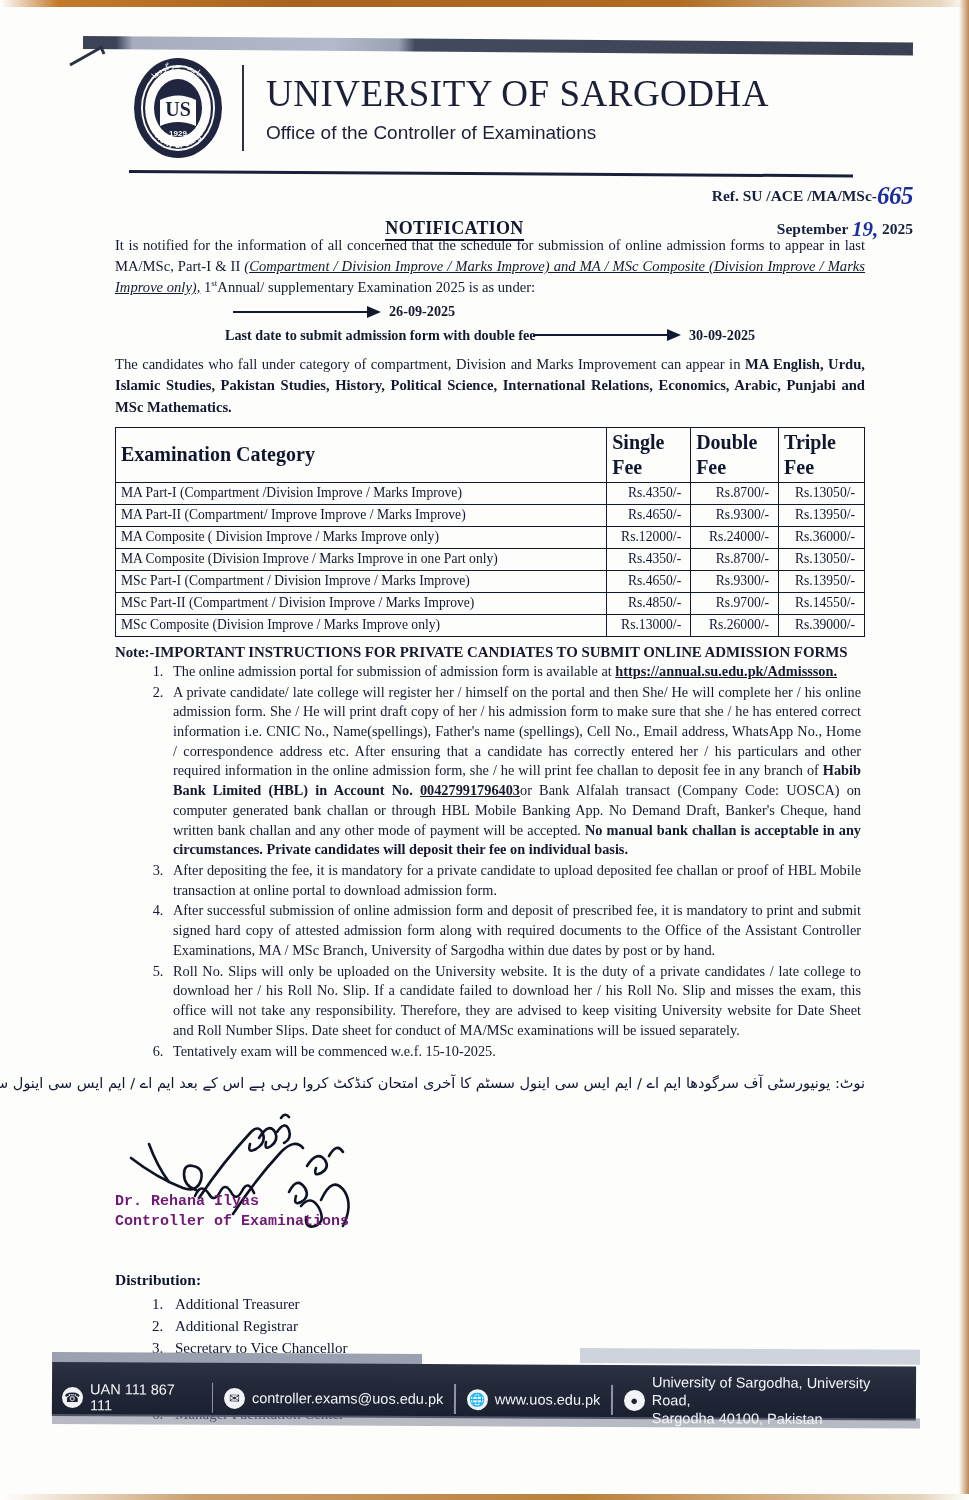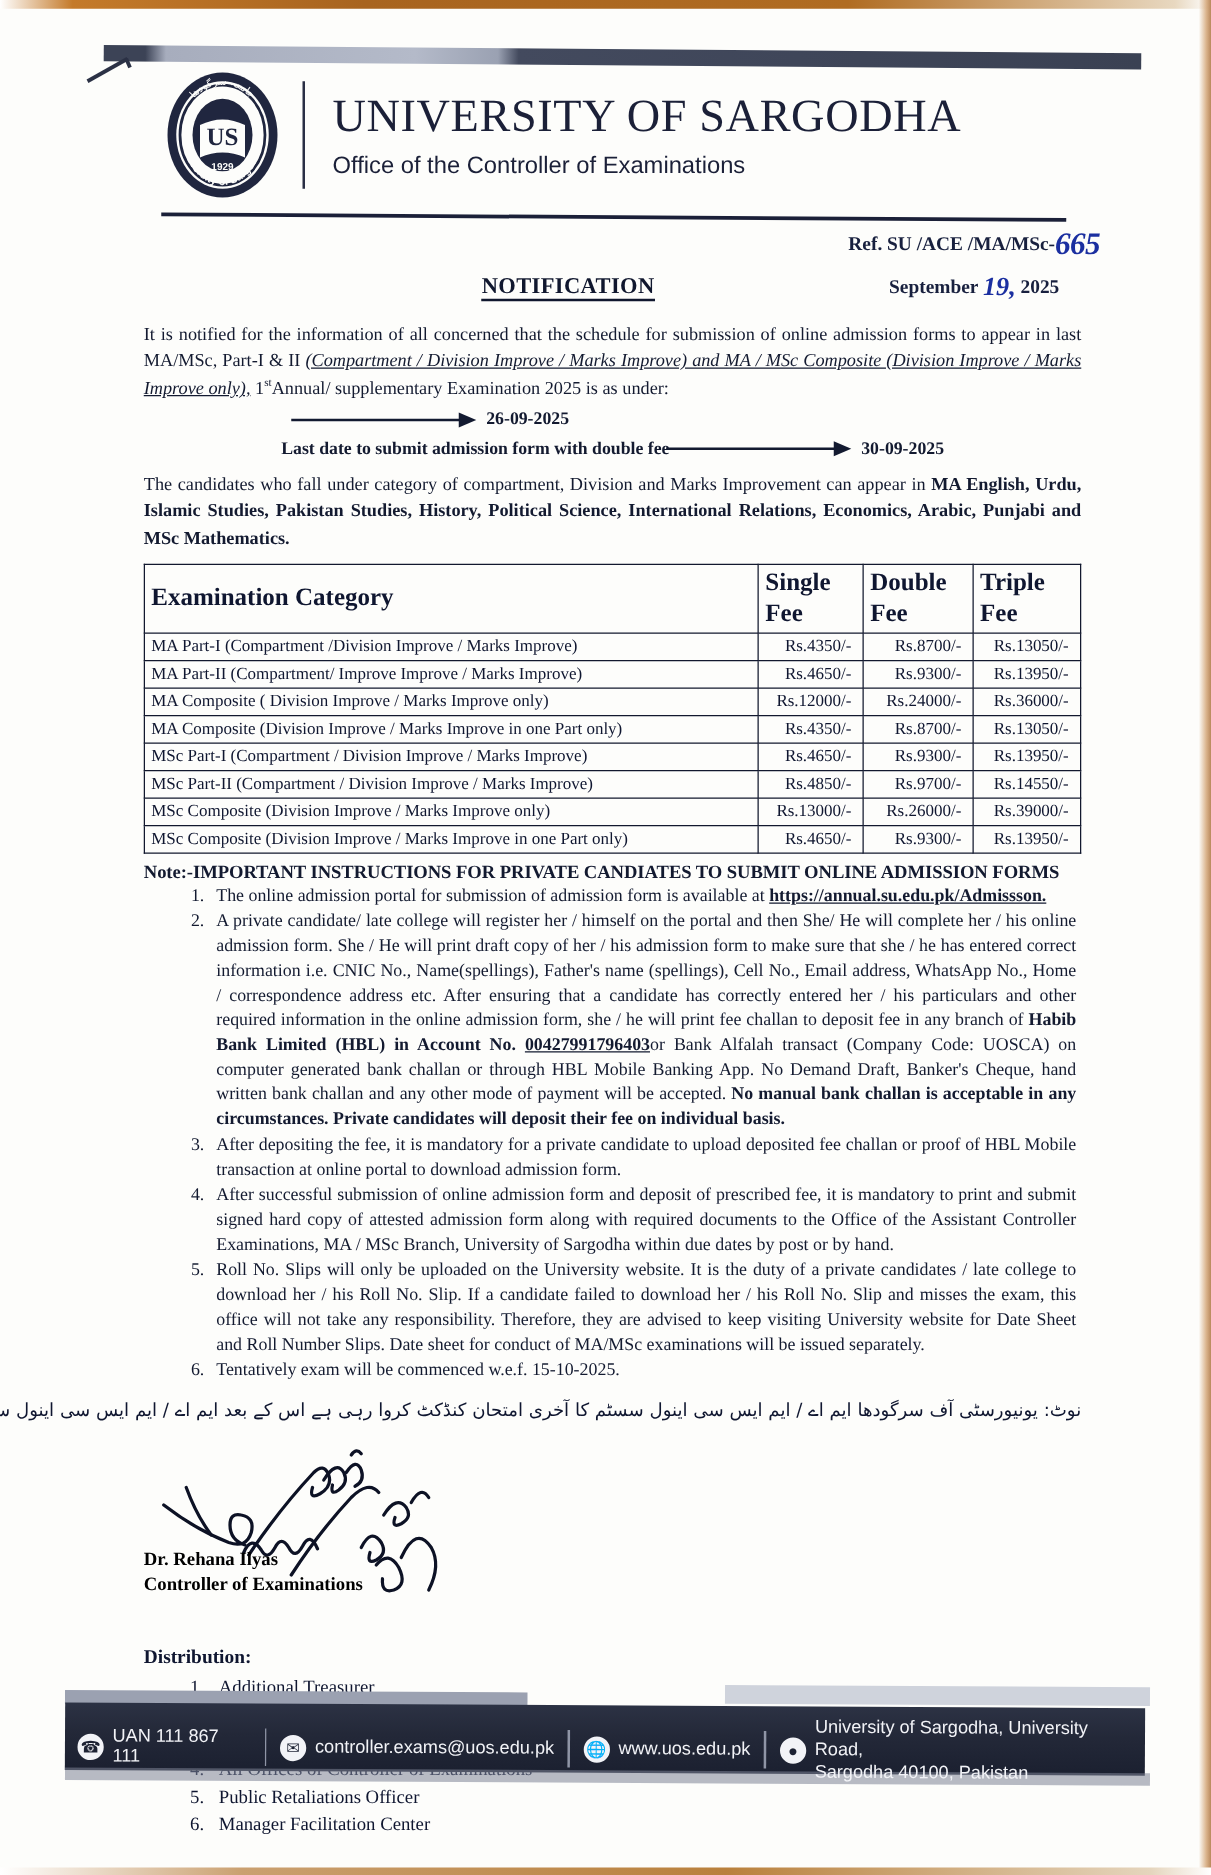"Ref. SU /ACE /MA/MSc-665" .ref-block { right: 89px -> 56px; text-align: center -> right }
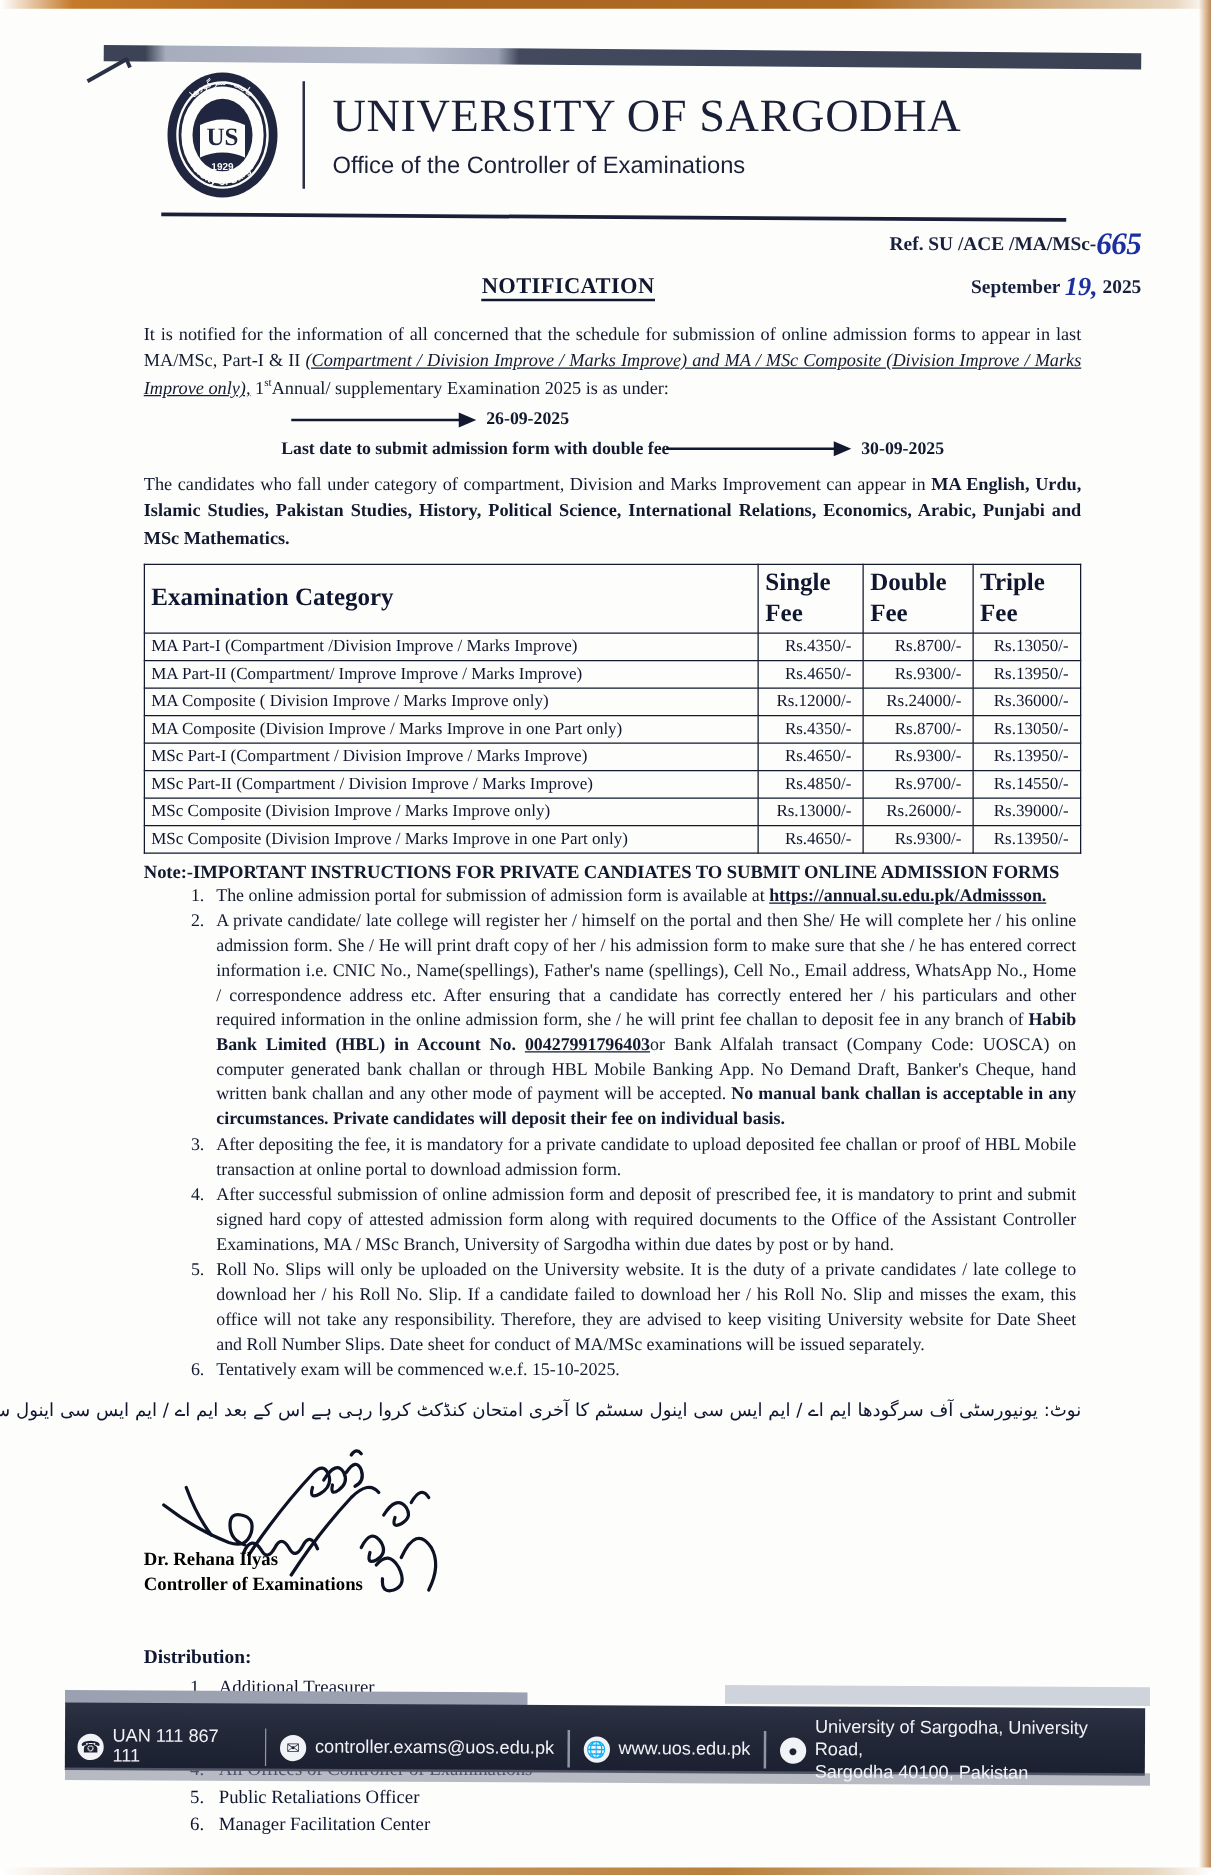"It is notified for the" .body-wrap { top: 258px -> 235px }
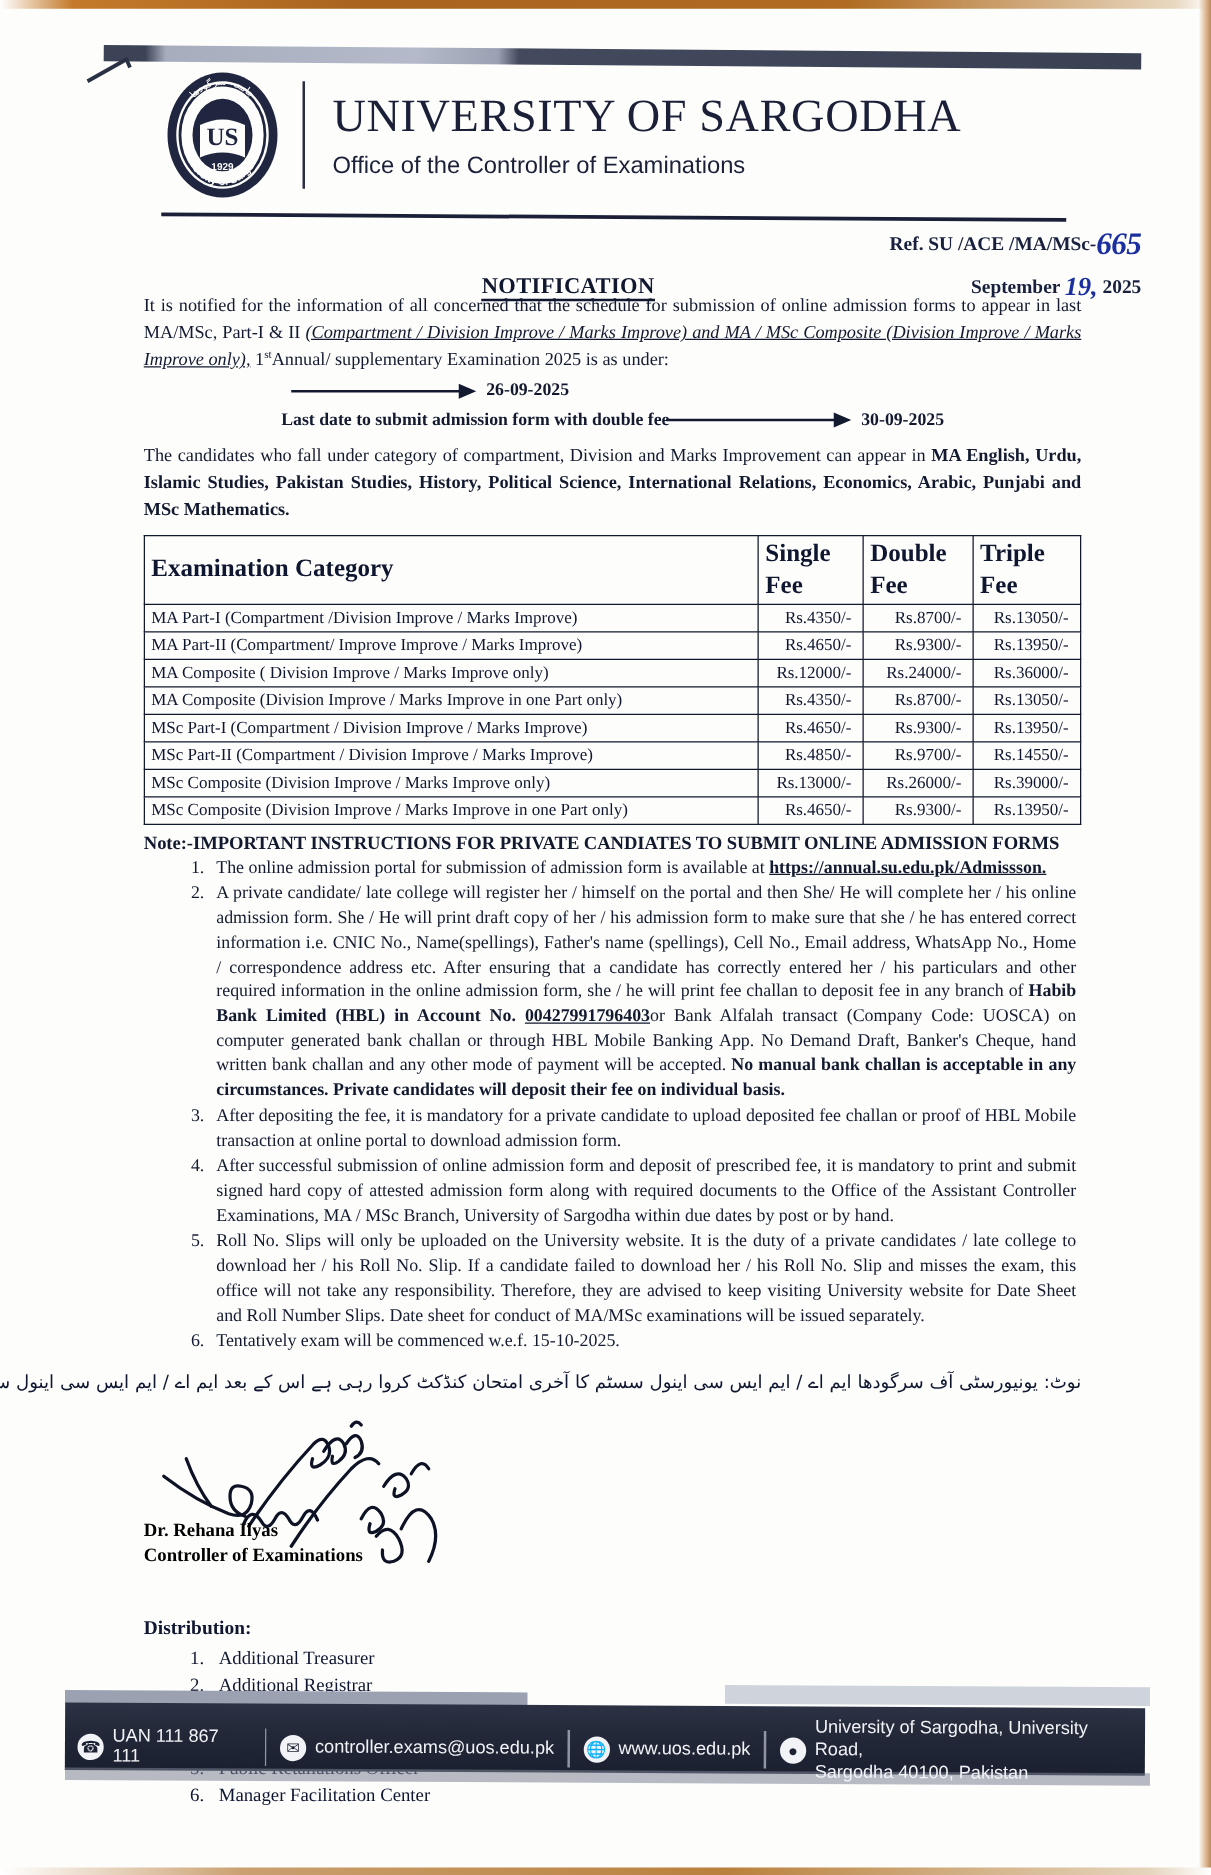"MSc Composite (Division Improve / Marks Improve in" tr { html: <tr> <td>MSc Composite (Division Improve / Marks Improve in one Part only)</td> <td>Rs.4650/-</td> <td>Rs.9300/-</td> <td>Rs.13950/-</td> </tr> -> none }
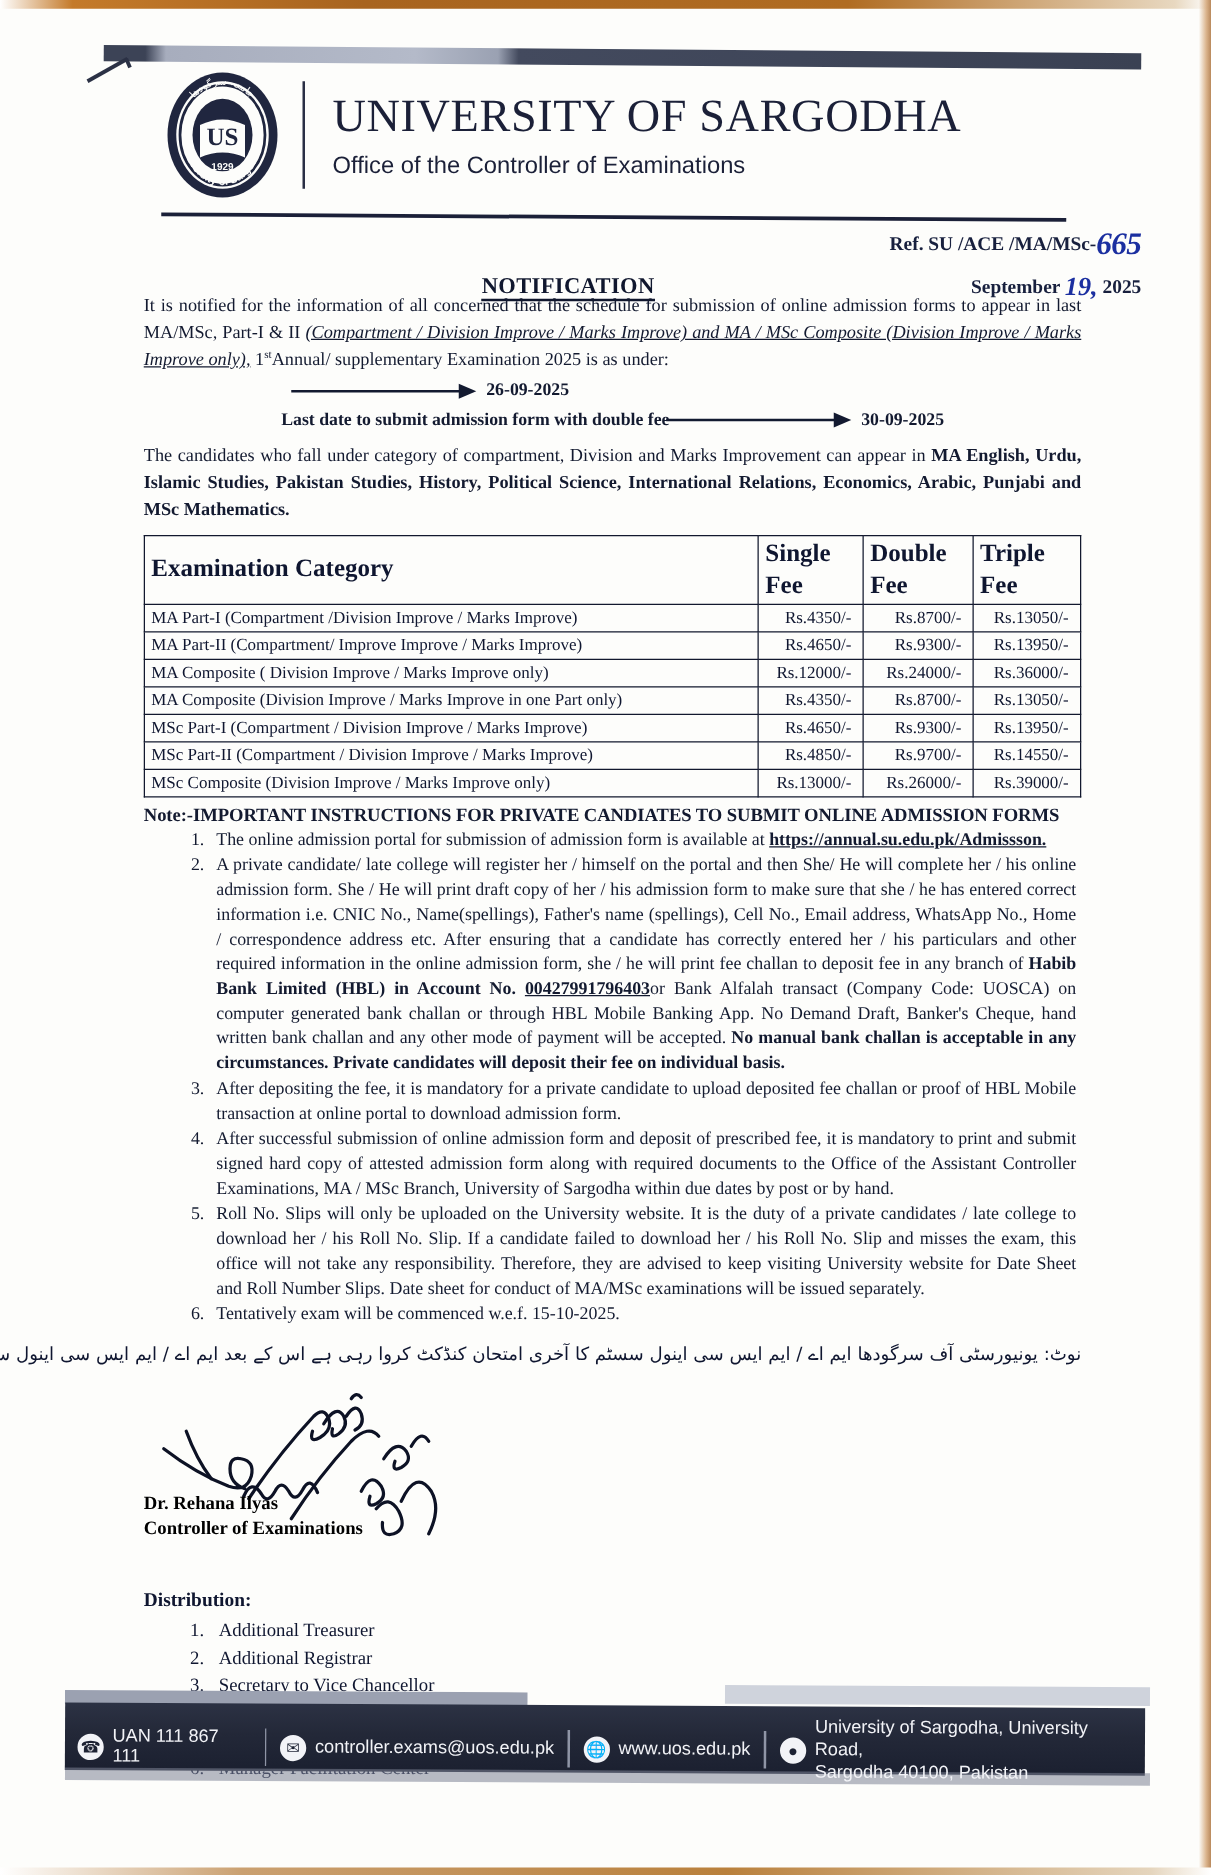"Dr. Rehana Ilyas" .sig-name { color: #000000 -> #701a75; font-family: none -> Liberation Mono, monospace }
